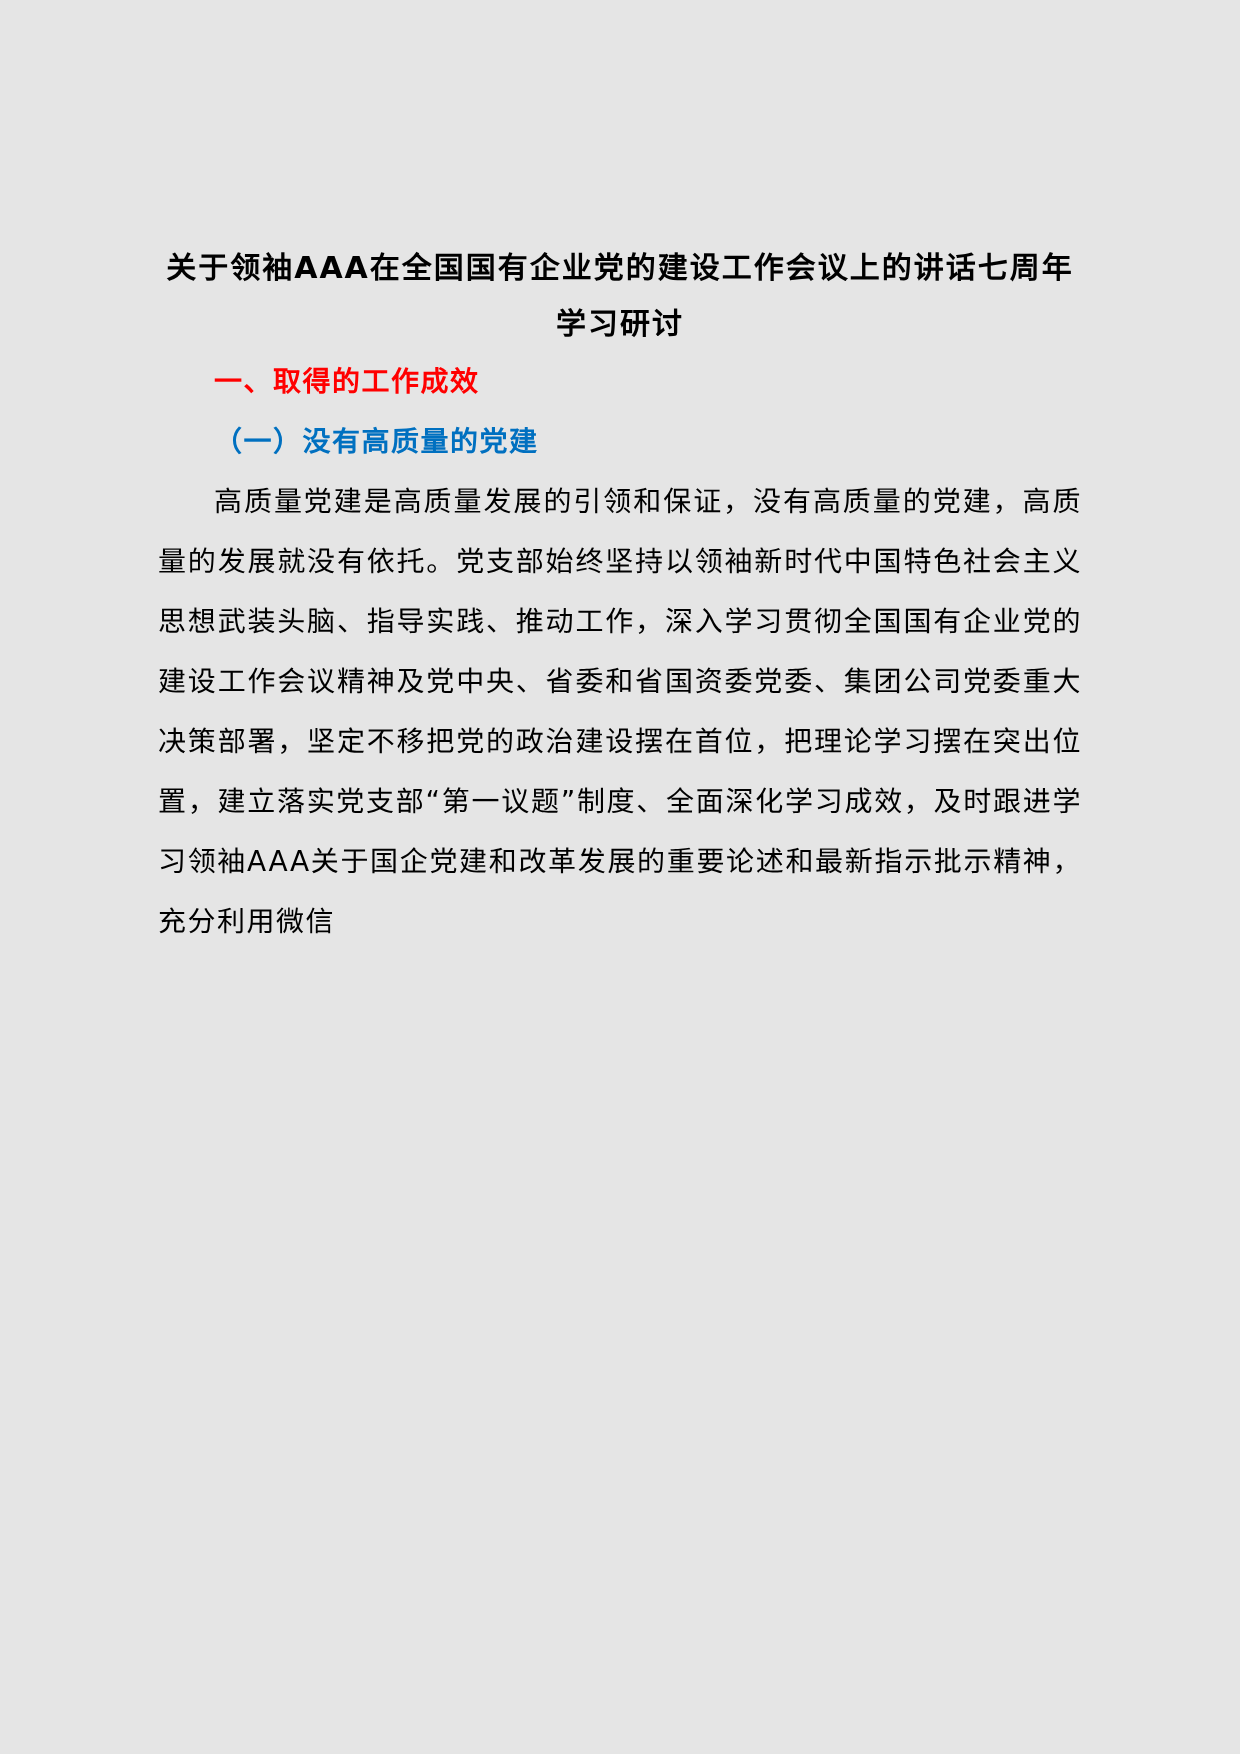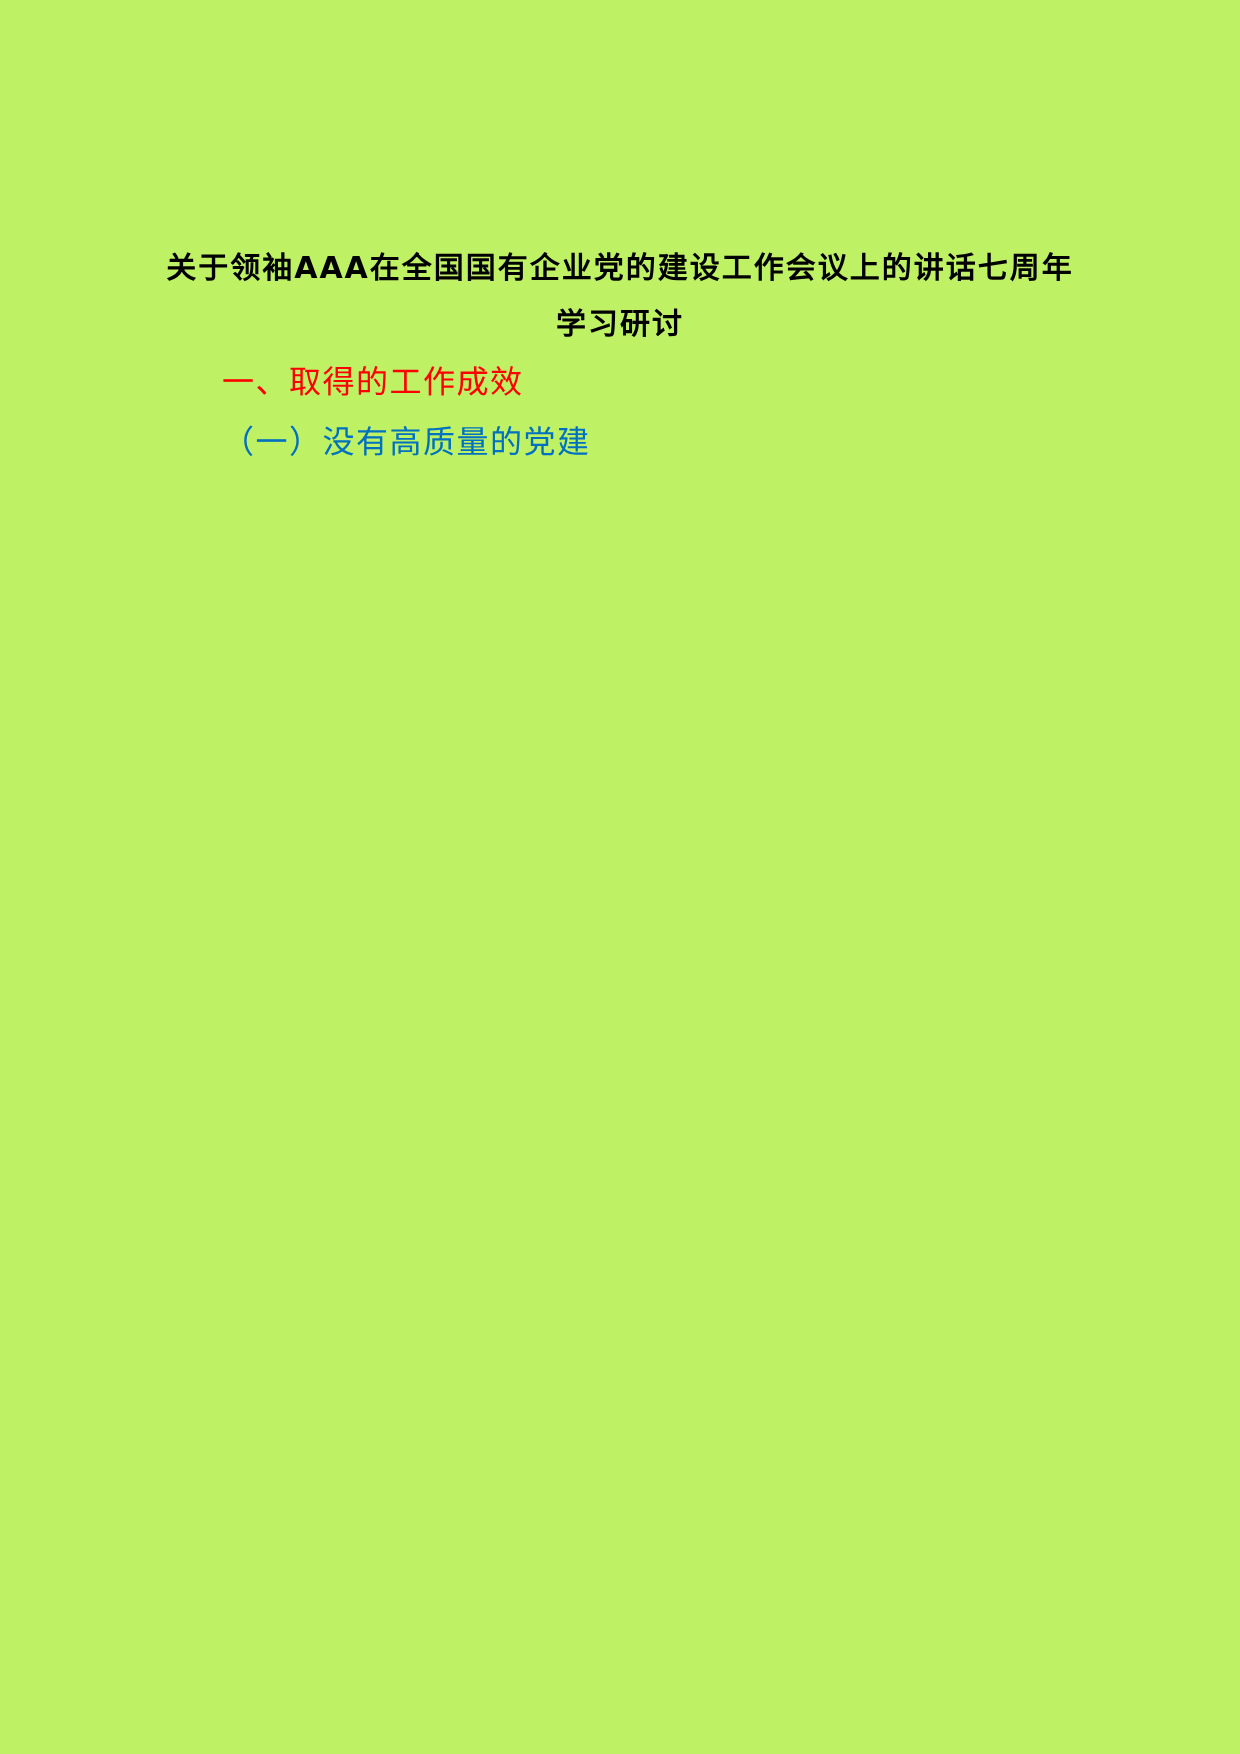"关于领袖AAA在全国国有企业党的建设工作会议上的讲话七周年学习研讨" .page { background: #bef264 -> #e5e5e5 }
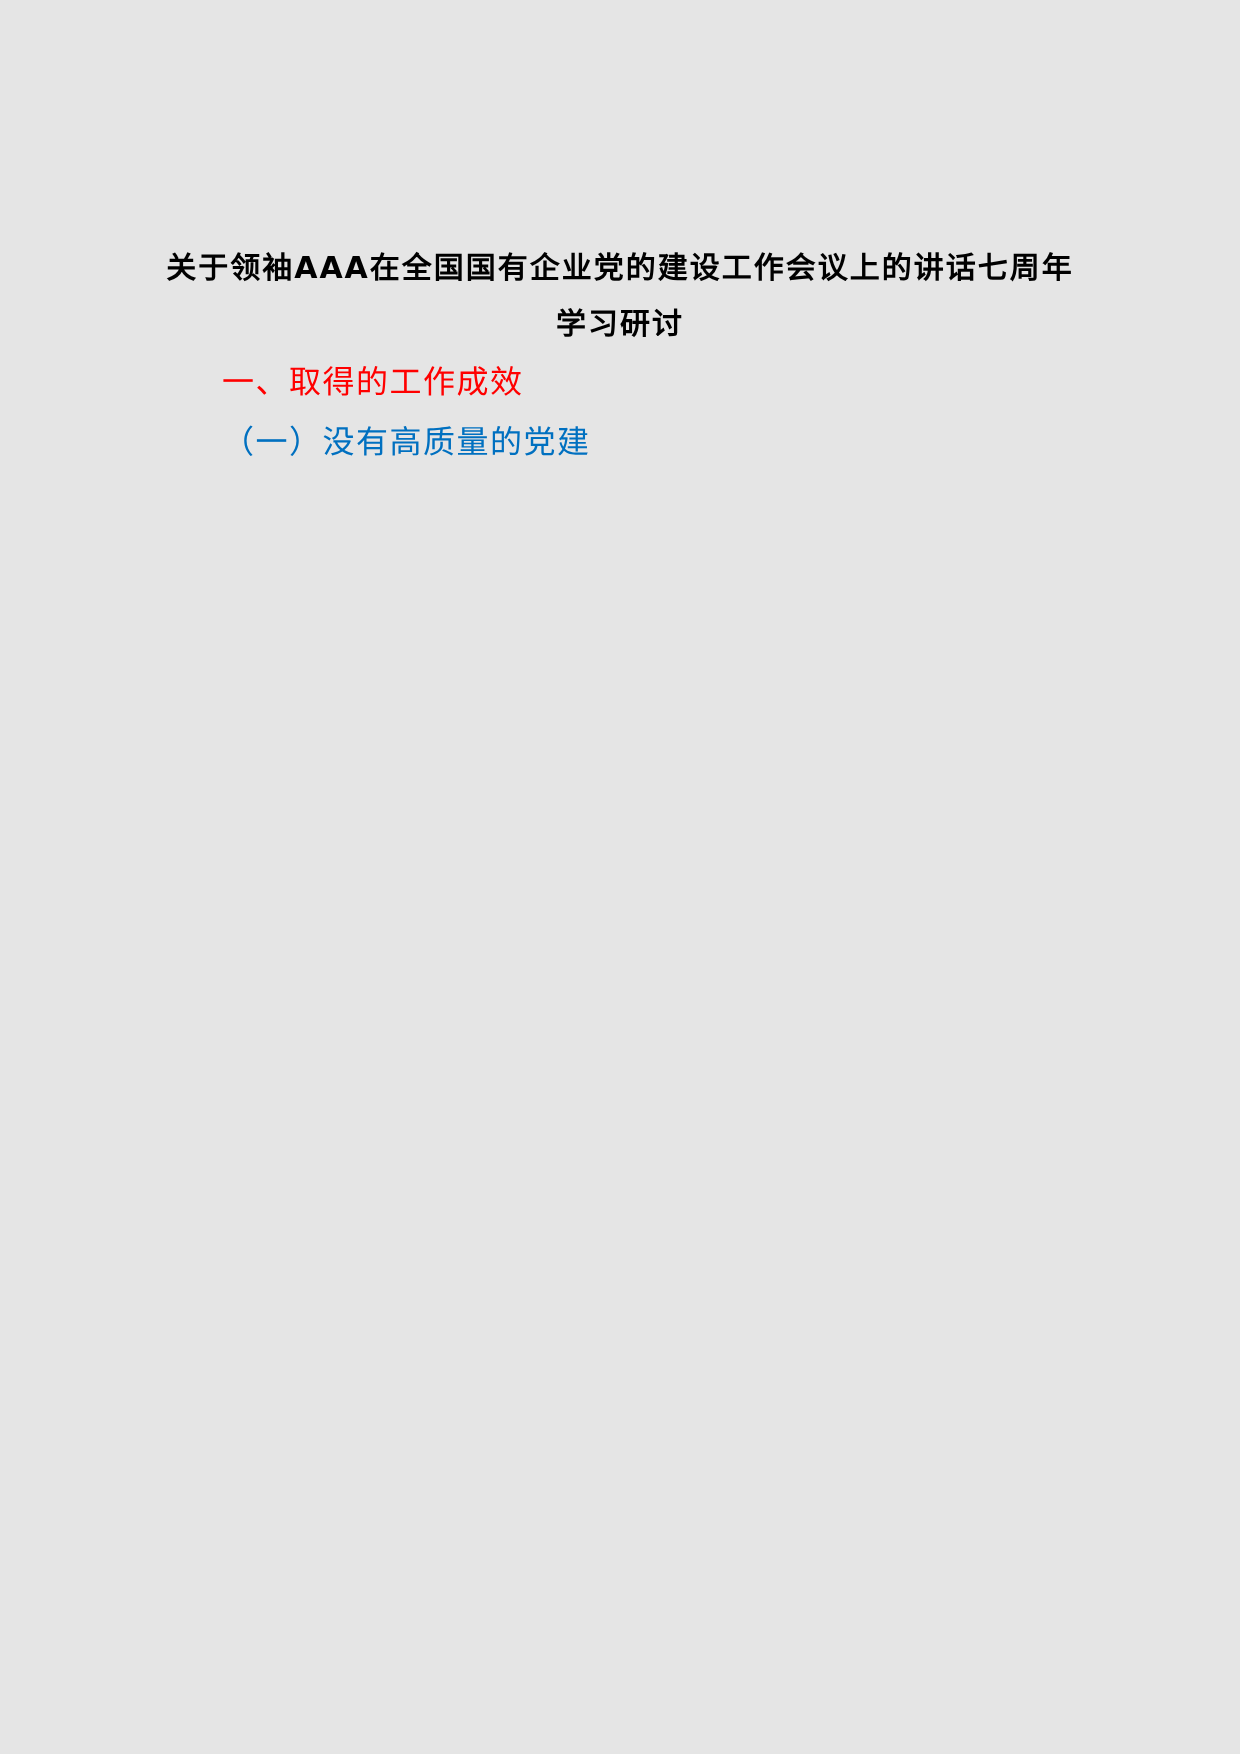"一、取得的工作成效" .sec-heading { font-size: 32px -> 28px; font-weight: normal -> bold }
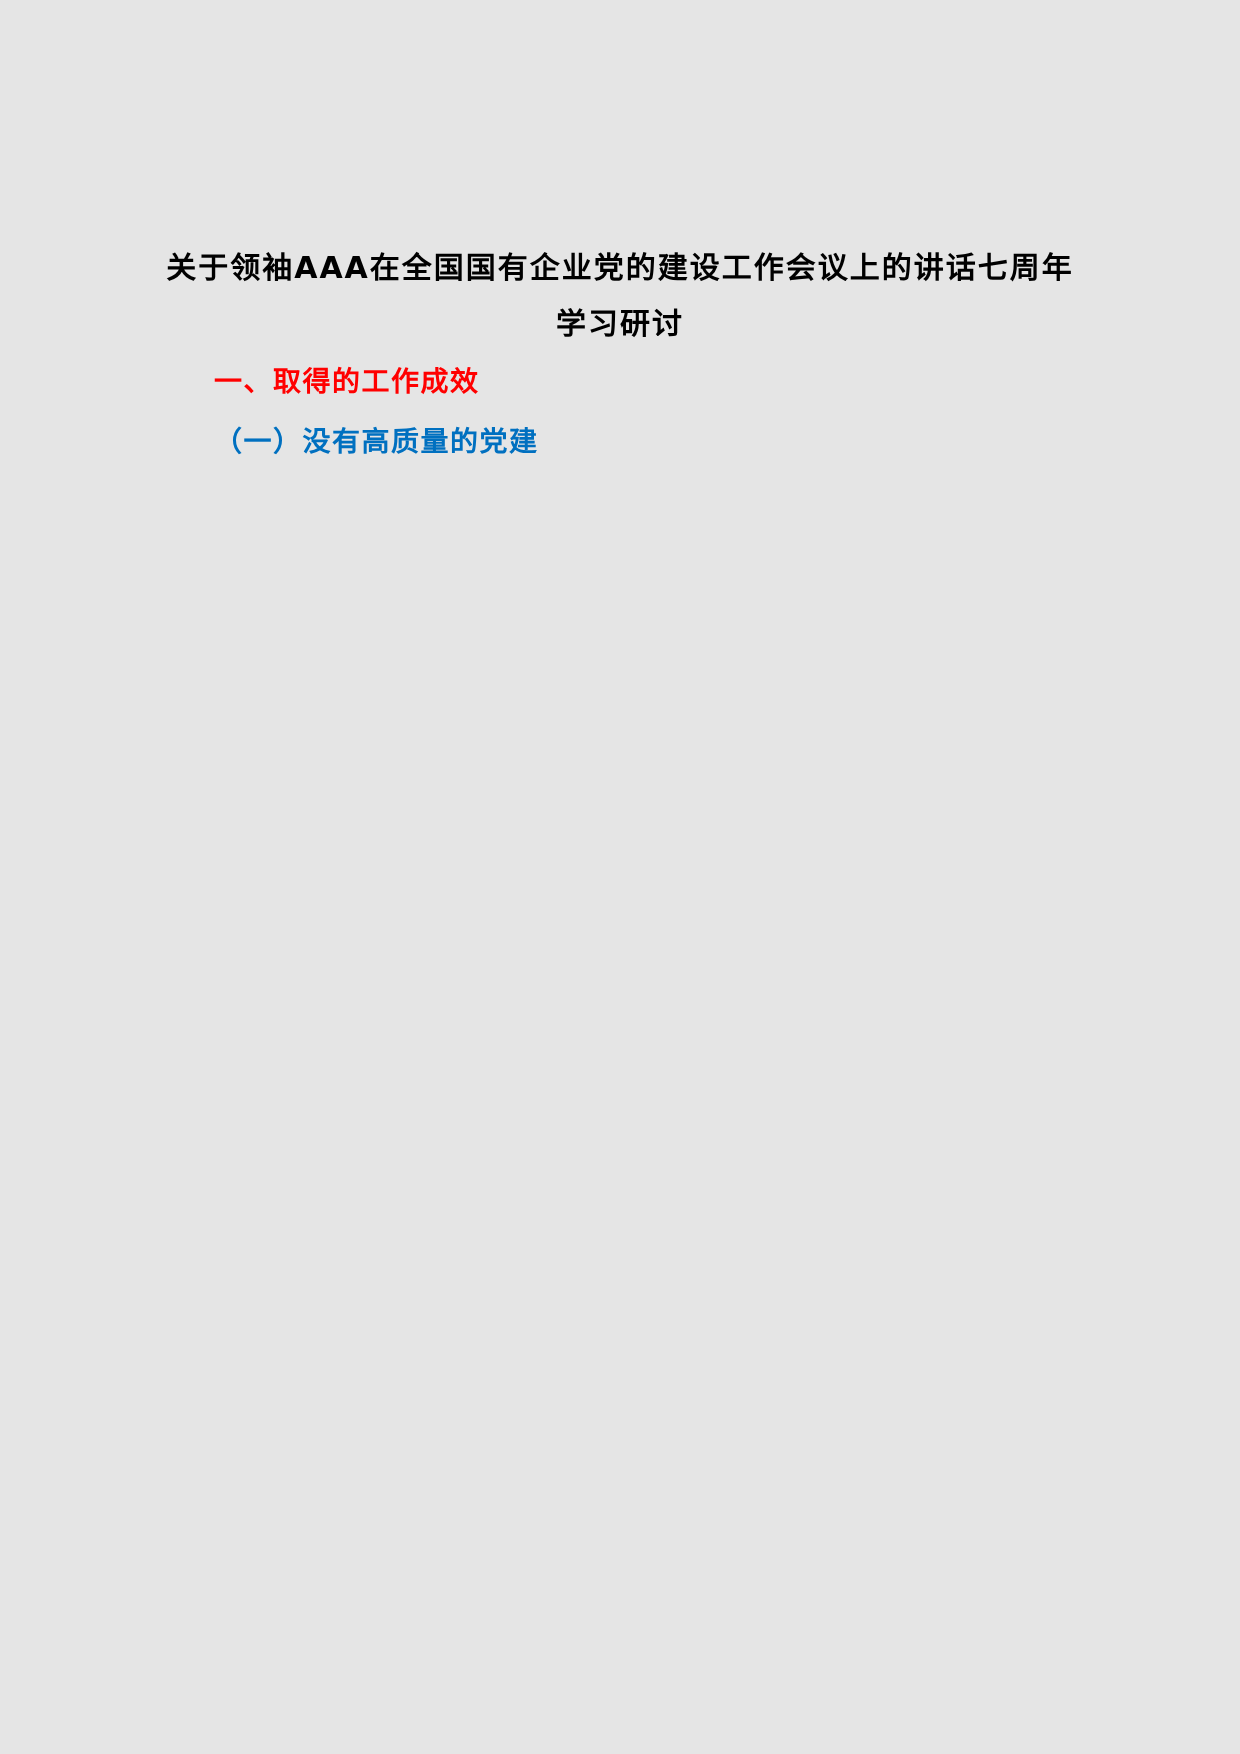"高质量党建是高质量发展的引领和保证，没有高质量的党建，高质量的发展就没有依托。党" p.body-para { html: none -> <p>高质量党建是高质量发展的引领和保证，没有高质量的党建，高质量的发展就没有依托。党支部始终坚持以领袖新时代中国特色社会主义思想武装头脑、指导实践、推动工作，深入学习贯彻全国国有企业党的建设工作会议精神及党中央、省委和省国资委党委、集团公司党委重大决策部署，坚定不移把党的政治建设摆在首位，把理论学习摆在突出位置，建立落实党支部“第一议题”制度、全面深化学习成效，及时跟进学习领袖AAA关于国企党建和改革发展的重要论述和最新指示批示精神，充分利用微信</p> }
